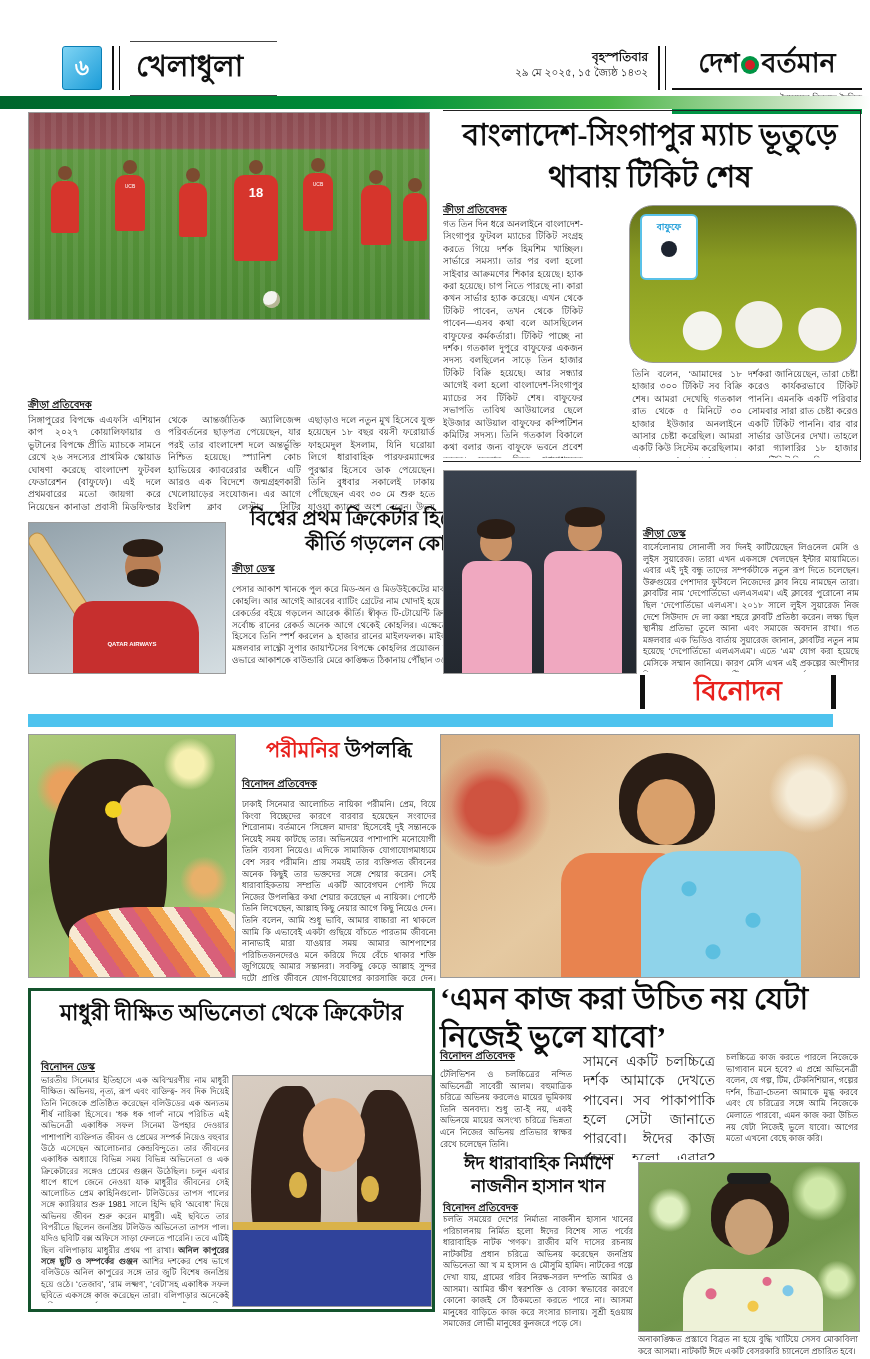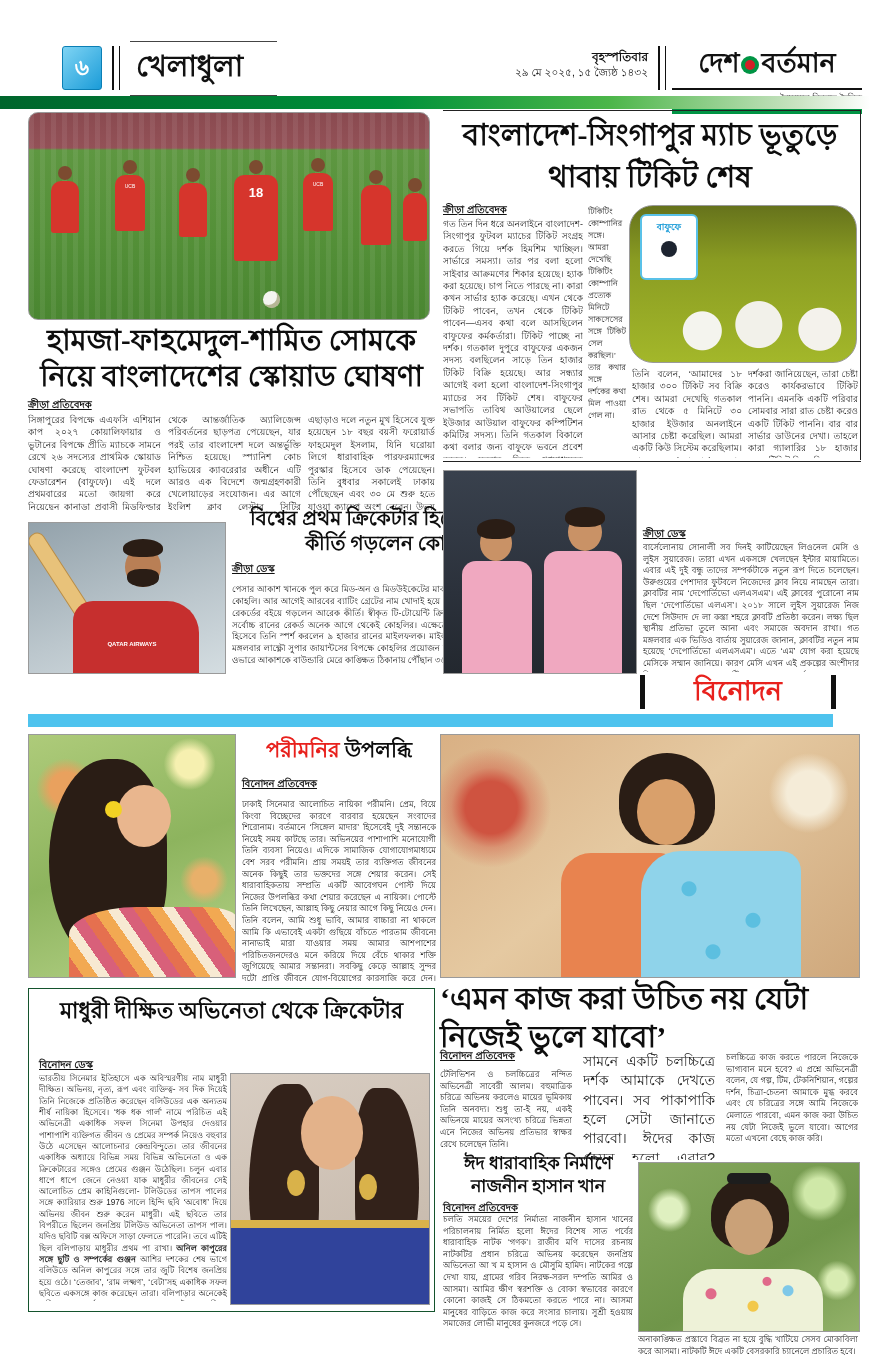"18" div.photo { border-radius: 10px -> none }
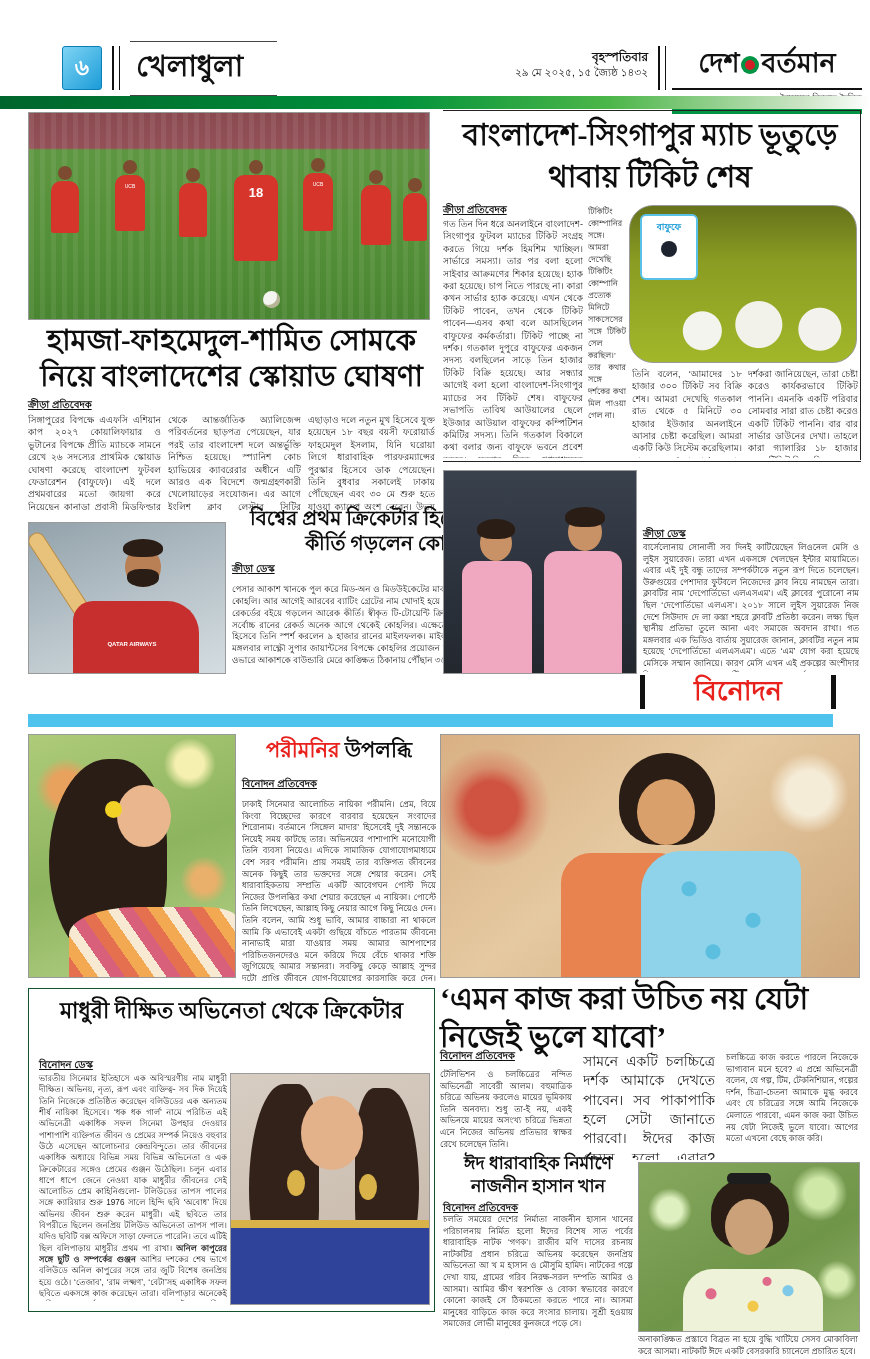"টিকিটিং কোম্পানির সঙ্গে। আমরা দেখেছি" div.abs { html: <div>টিকিটিং কোম্পানির সঙ্গে। আমরা দেখেছি টিকিটিং কোম্পানি প্রত্যেক মিনিটে সাকসেসের সঙ্গে টিকিট সেল করছিল।’ তার কথার সঙ্গে দর্শকের কথা মিল পাওয়া গেল না।</div> -> none }
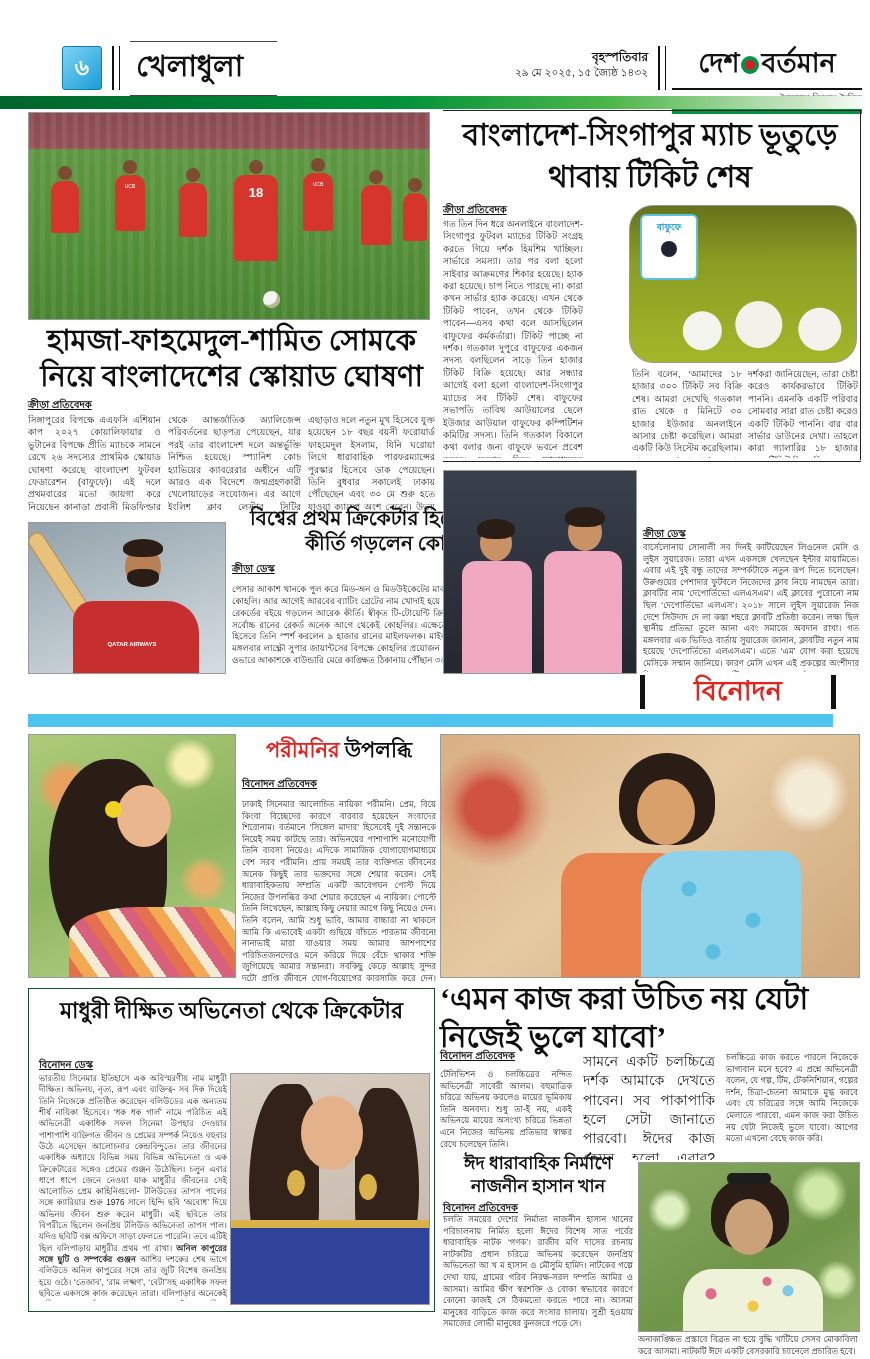"হামজা-ফাহমেদুল-শামিত সোমকে নিয়ে" div.abs { html: <div>হামজা-ফাহমেদুল-শামিত সোমকে নিয়ে বাংলাদেশের স্কোয়াড ঘোষণা</div> -> none }
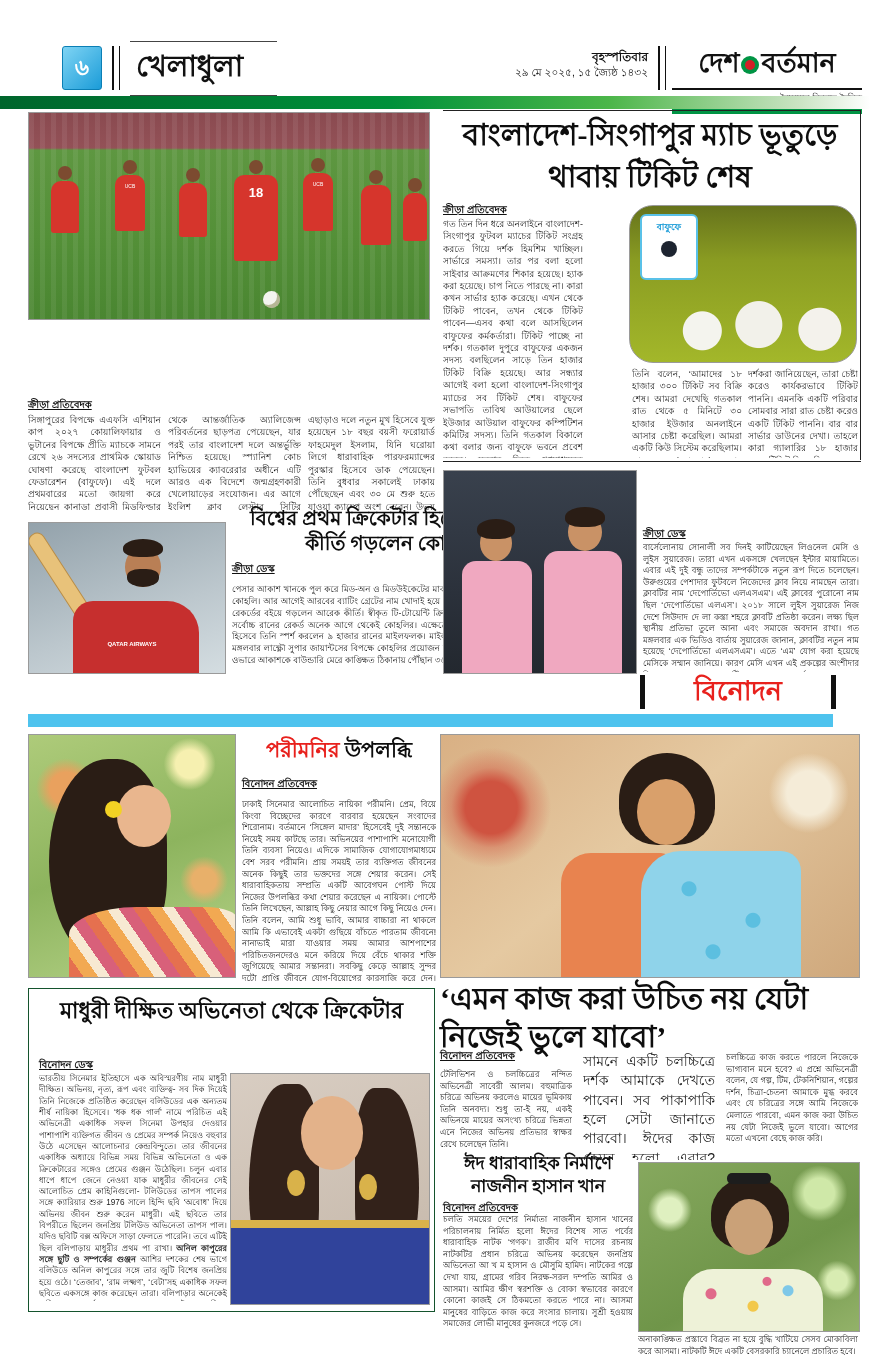"মাধুরী দীক্ষিত অভিনেতা থেকে ক্রিকেটার" div.abs { border: 1px solid #14532d -> 3px solid #14532d }
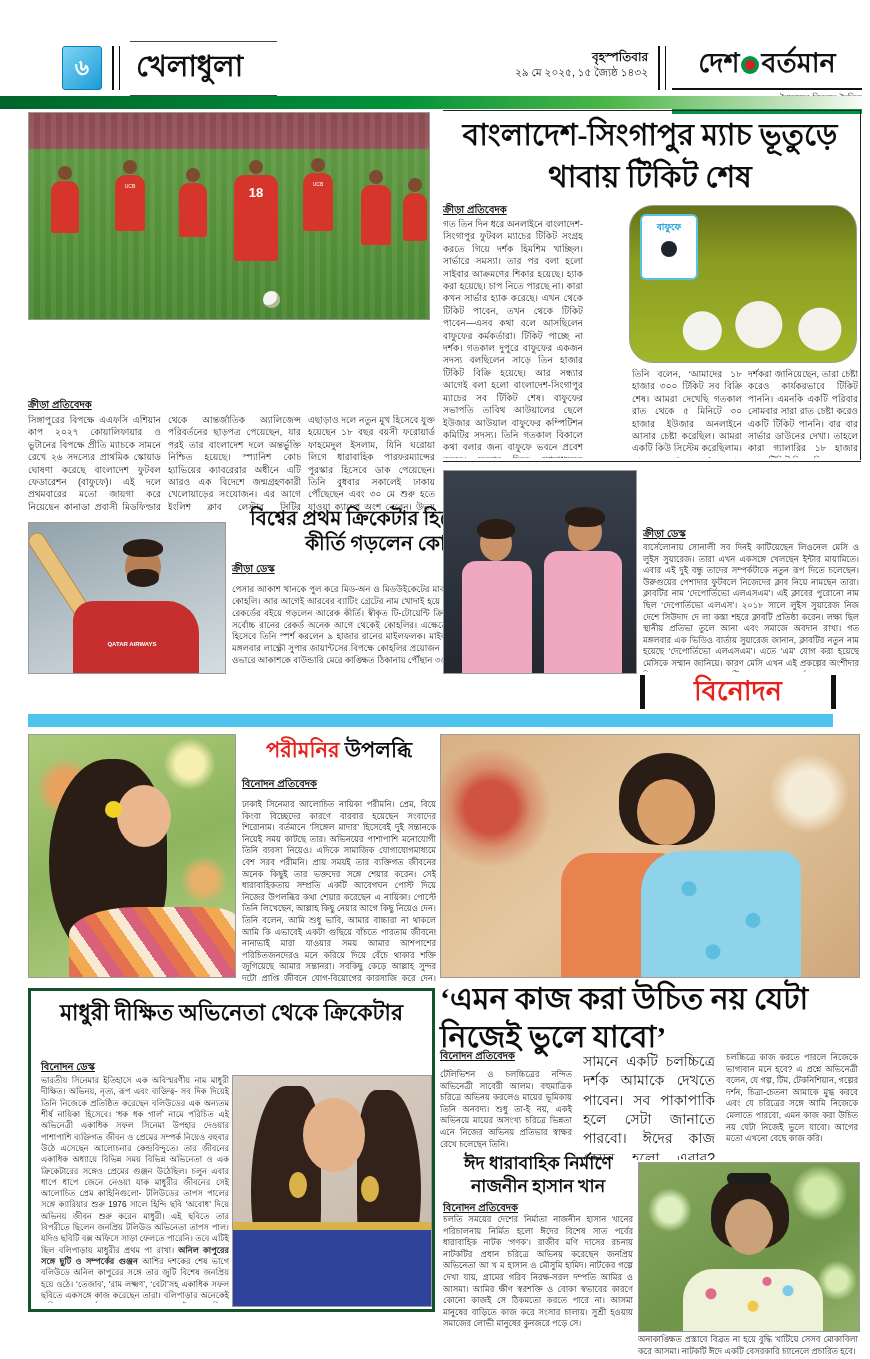"টলিউডের তাপস পালের সঙ্গে ক্যারিয়ার" span { text: 1976 -> 1981 }
